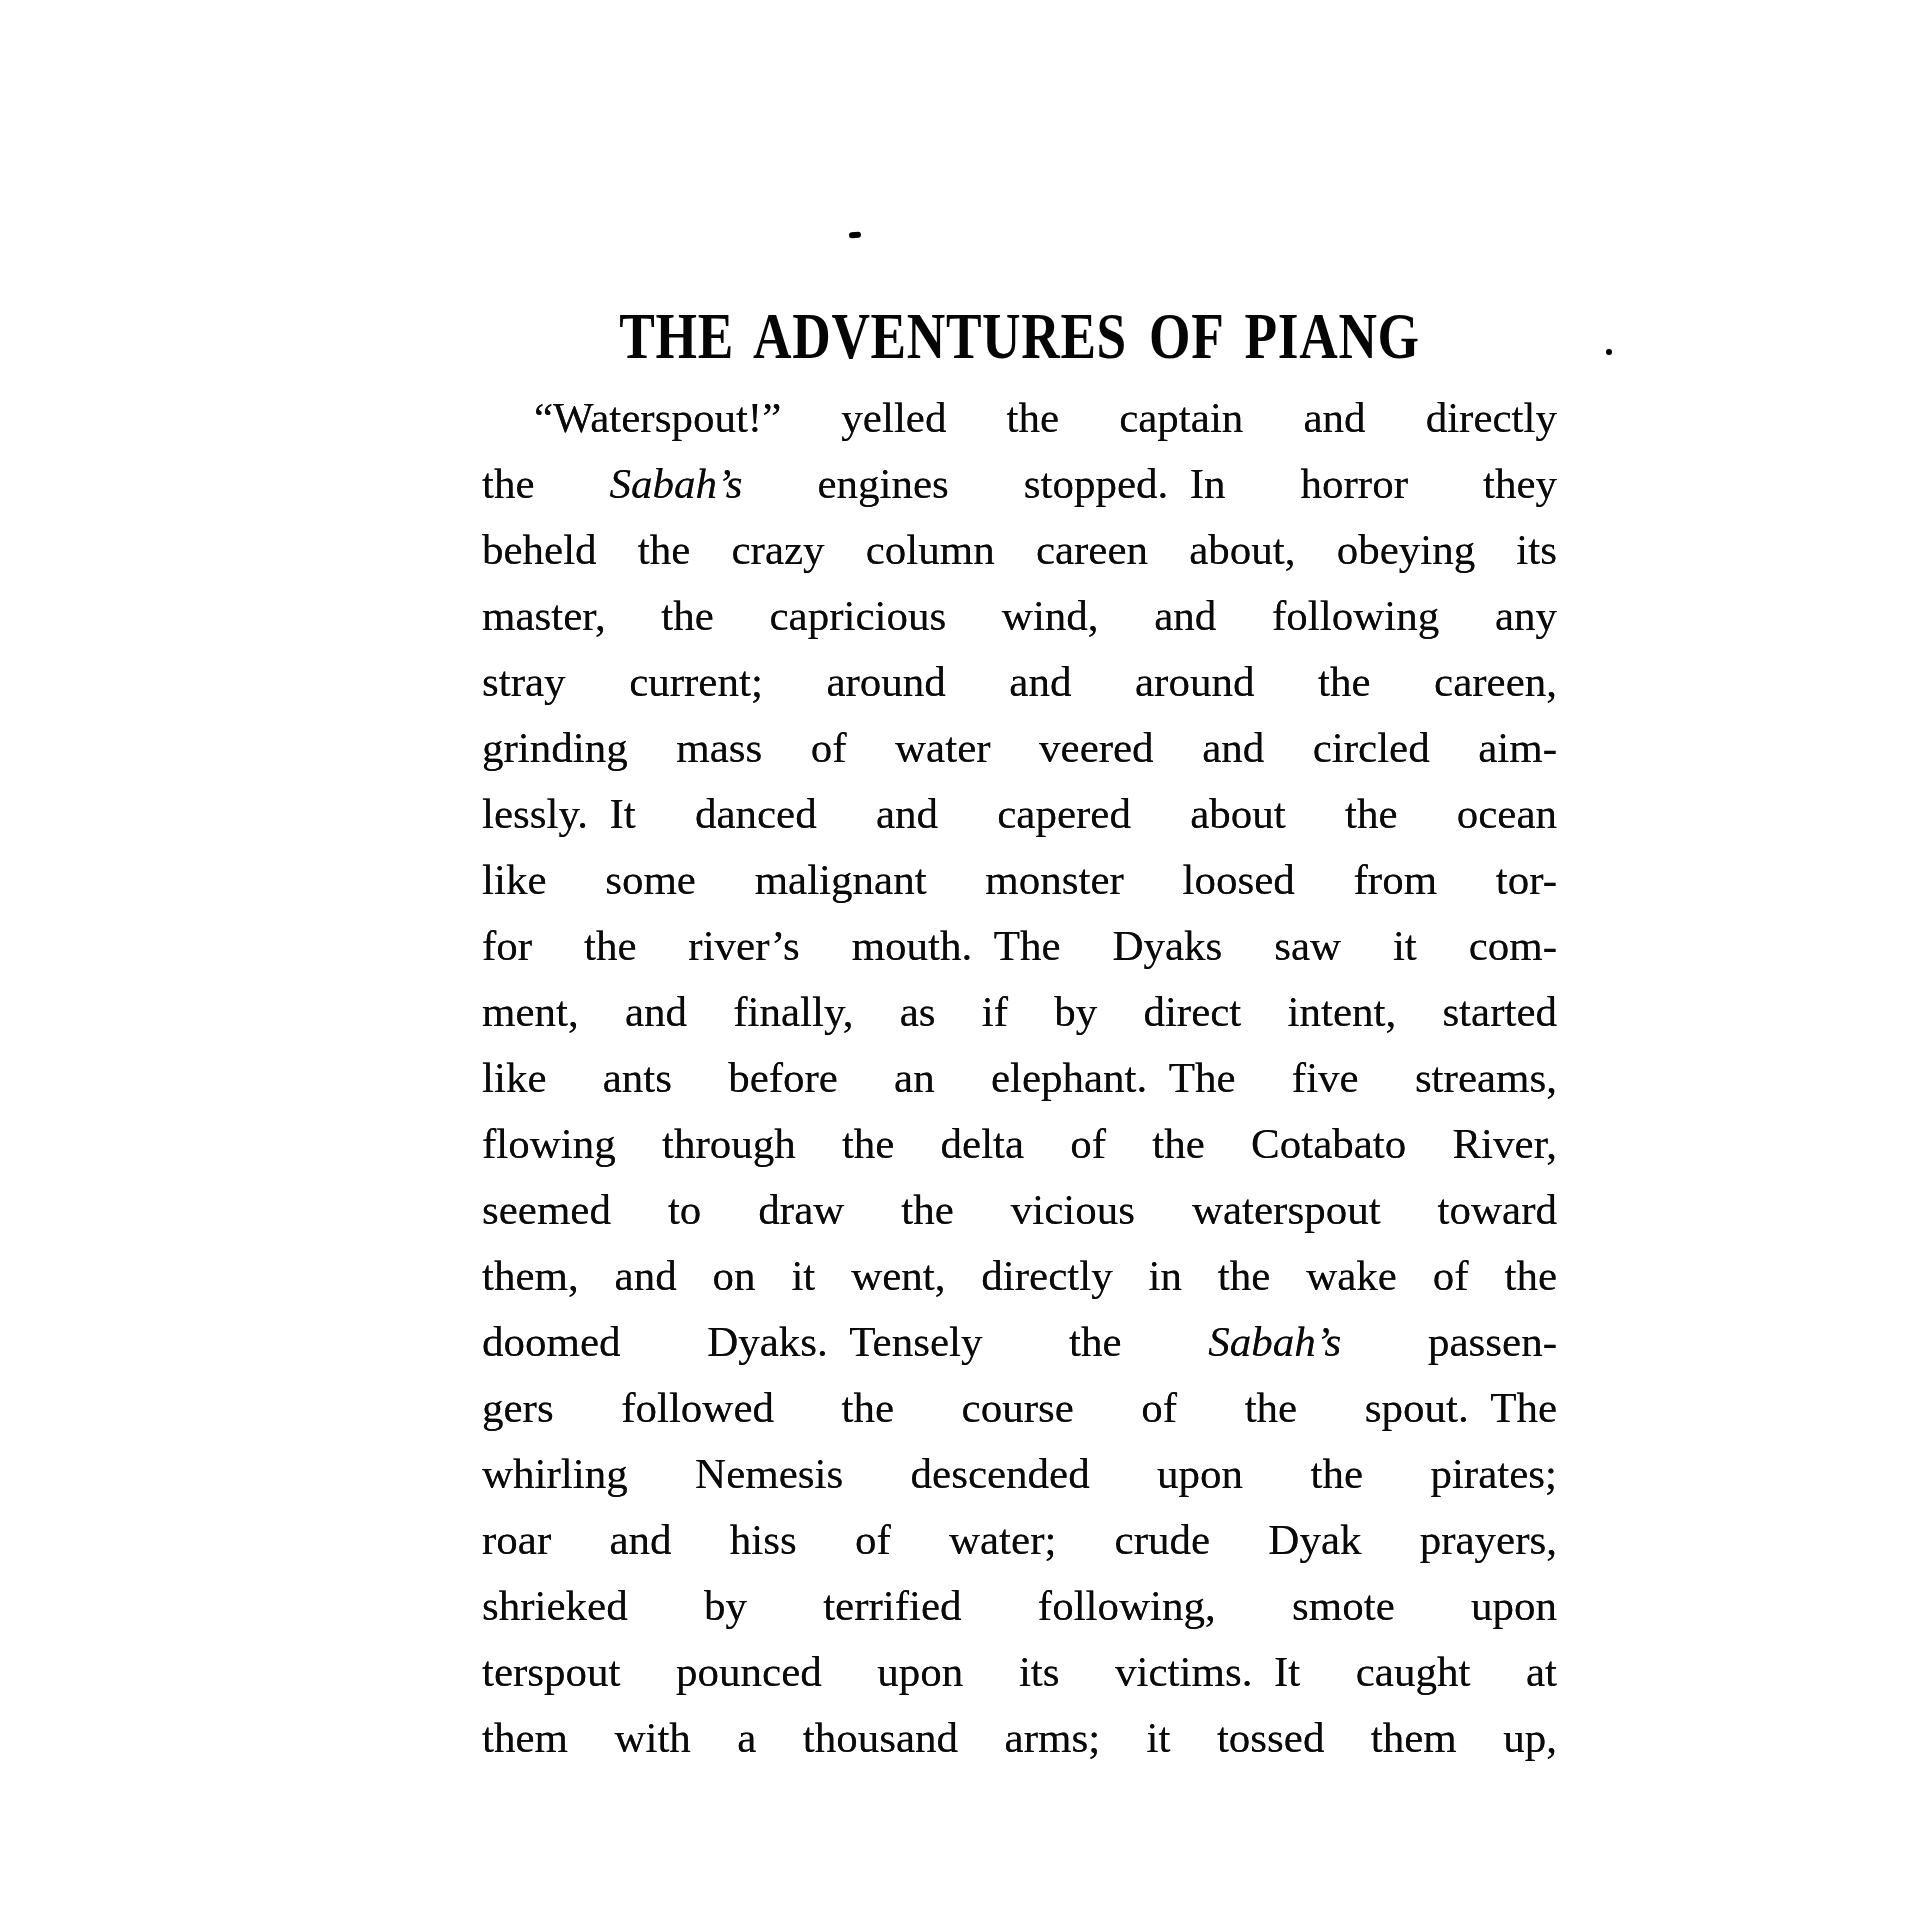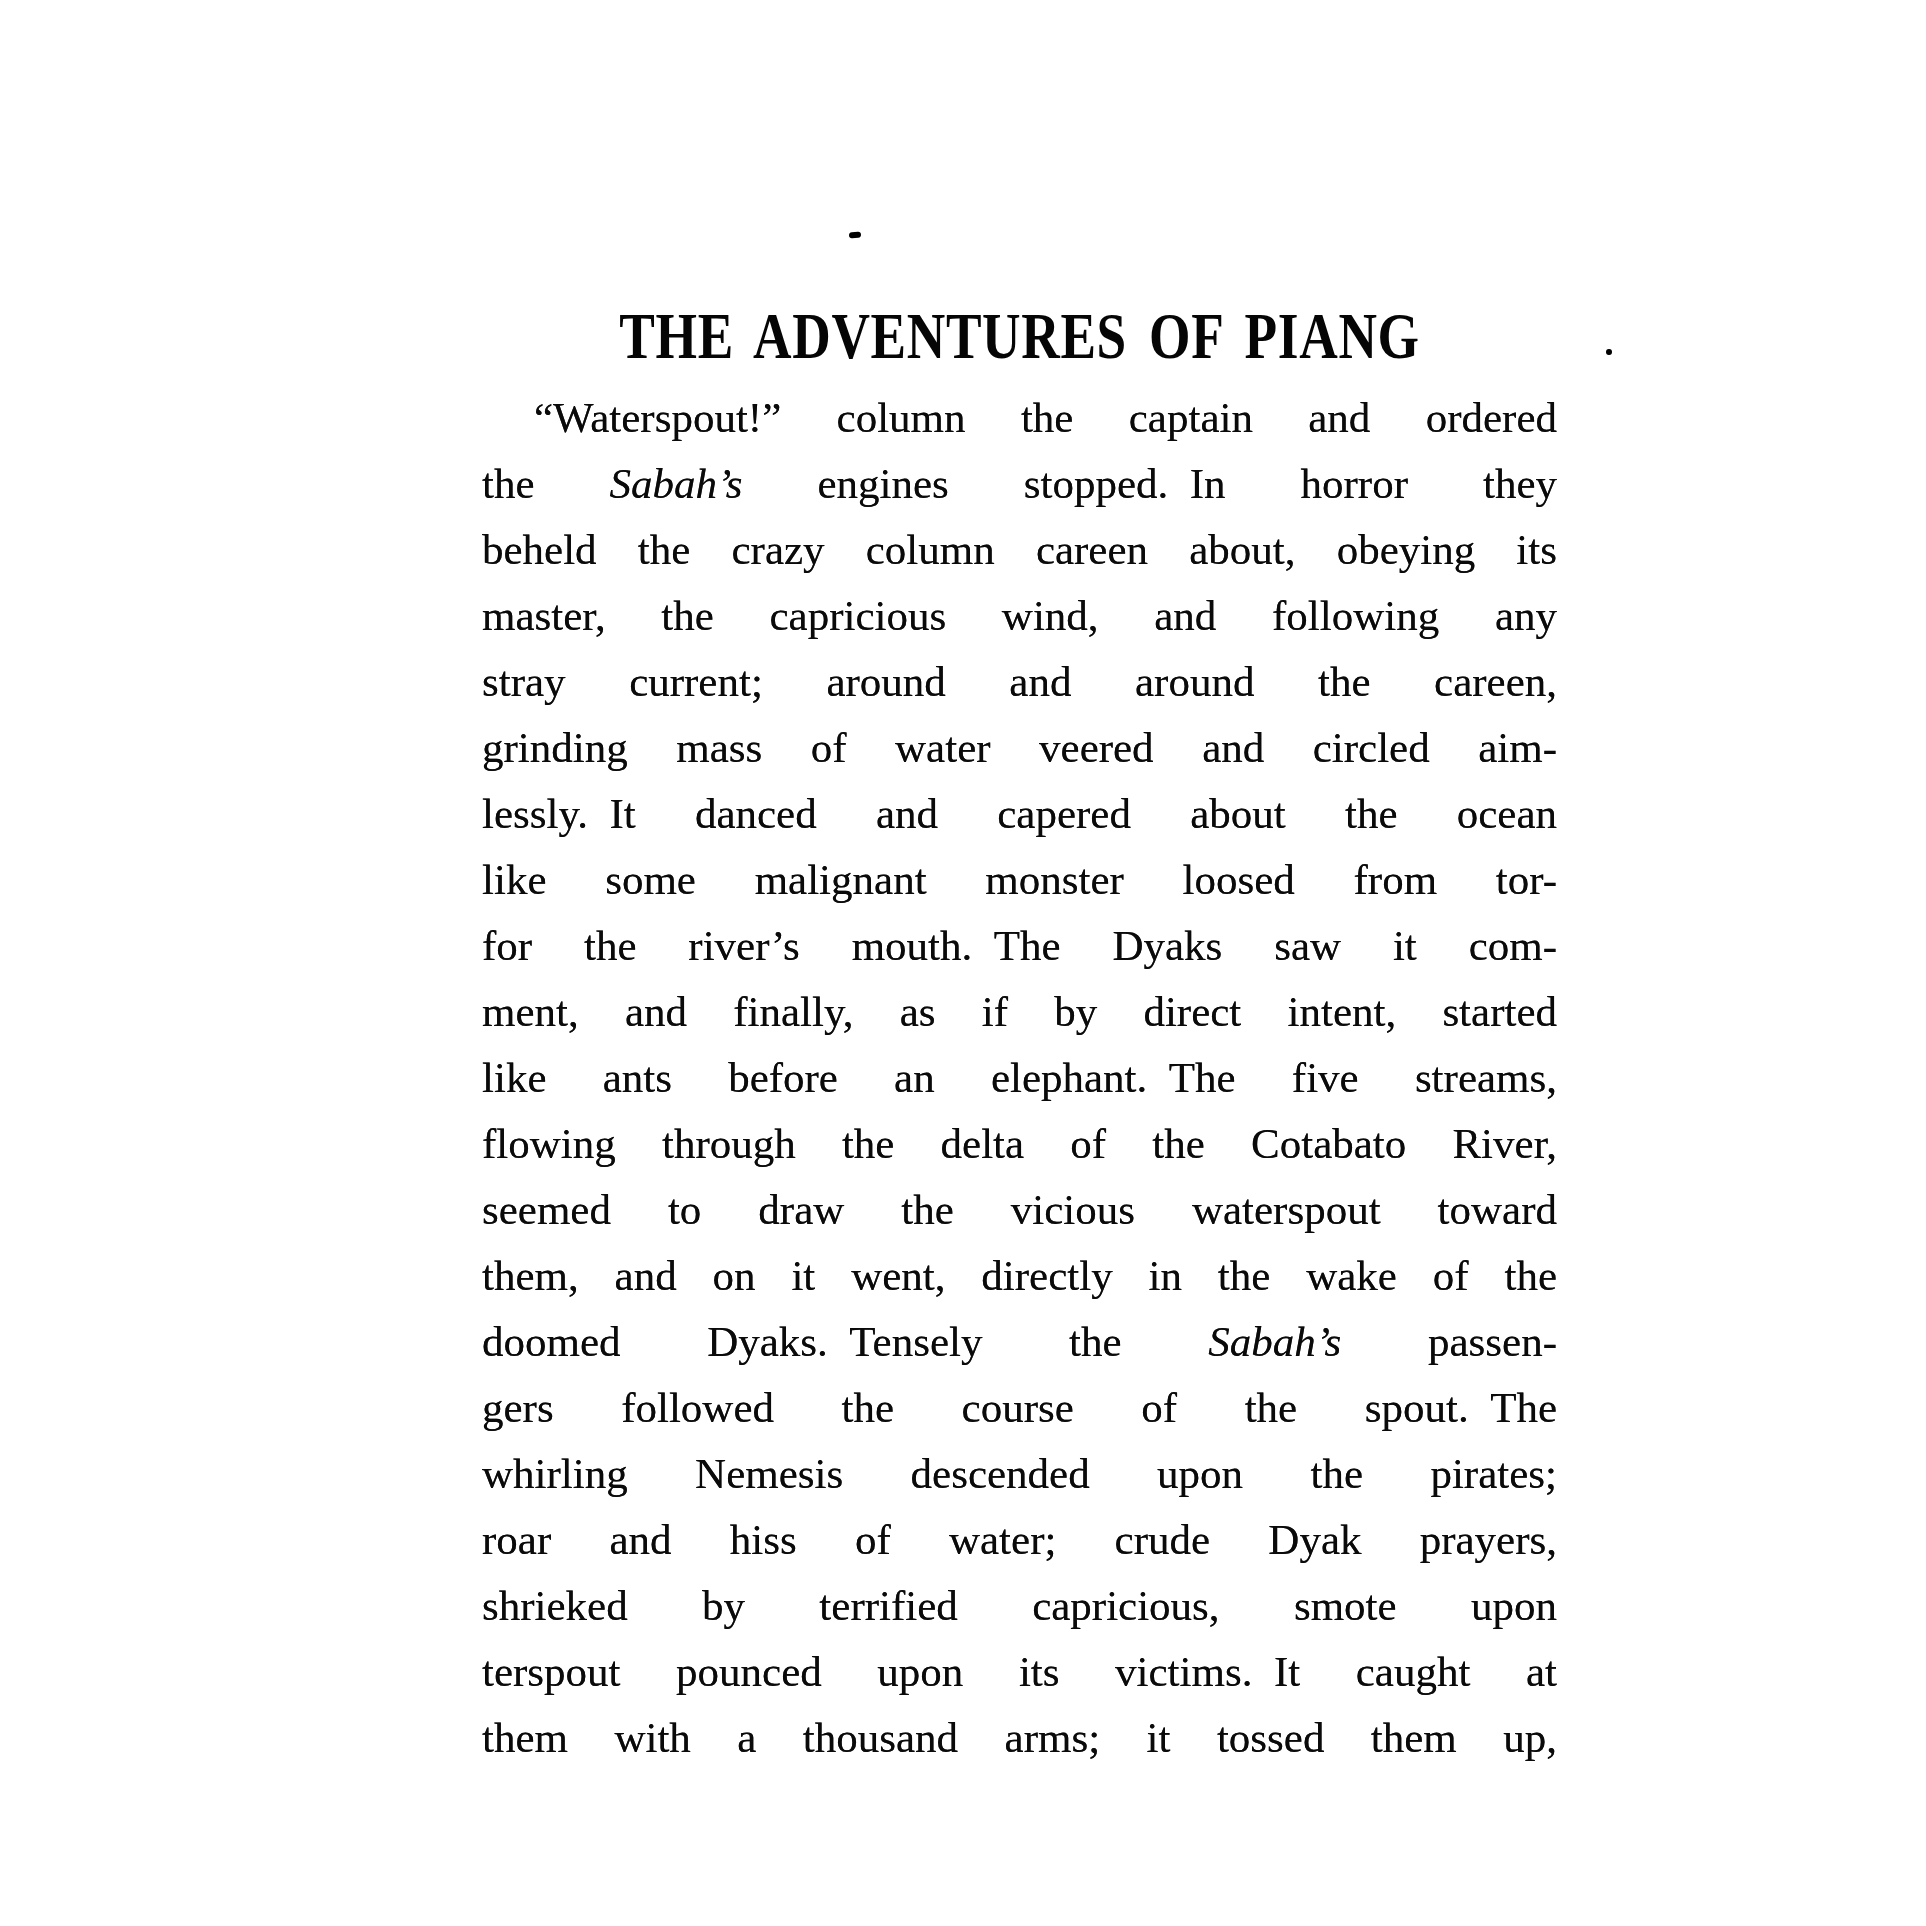"“Waterspout!” column the captain and" span { text: column the captain and ordered -> yelled the captain and directly }
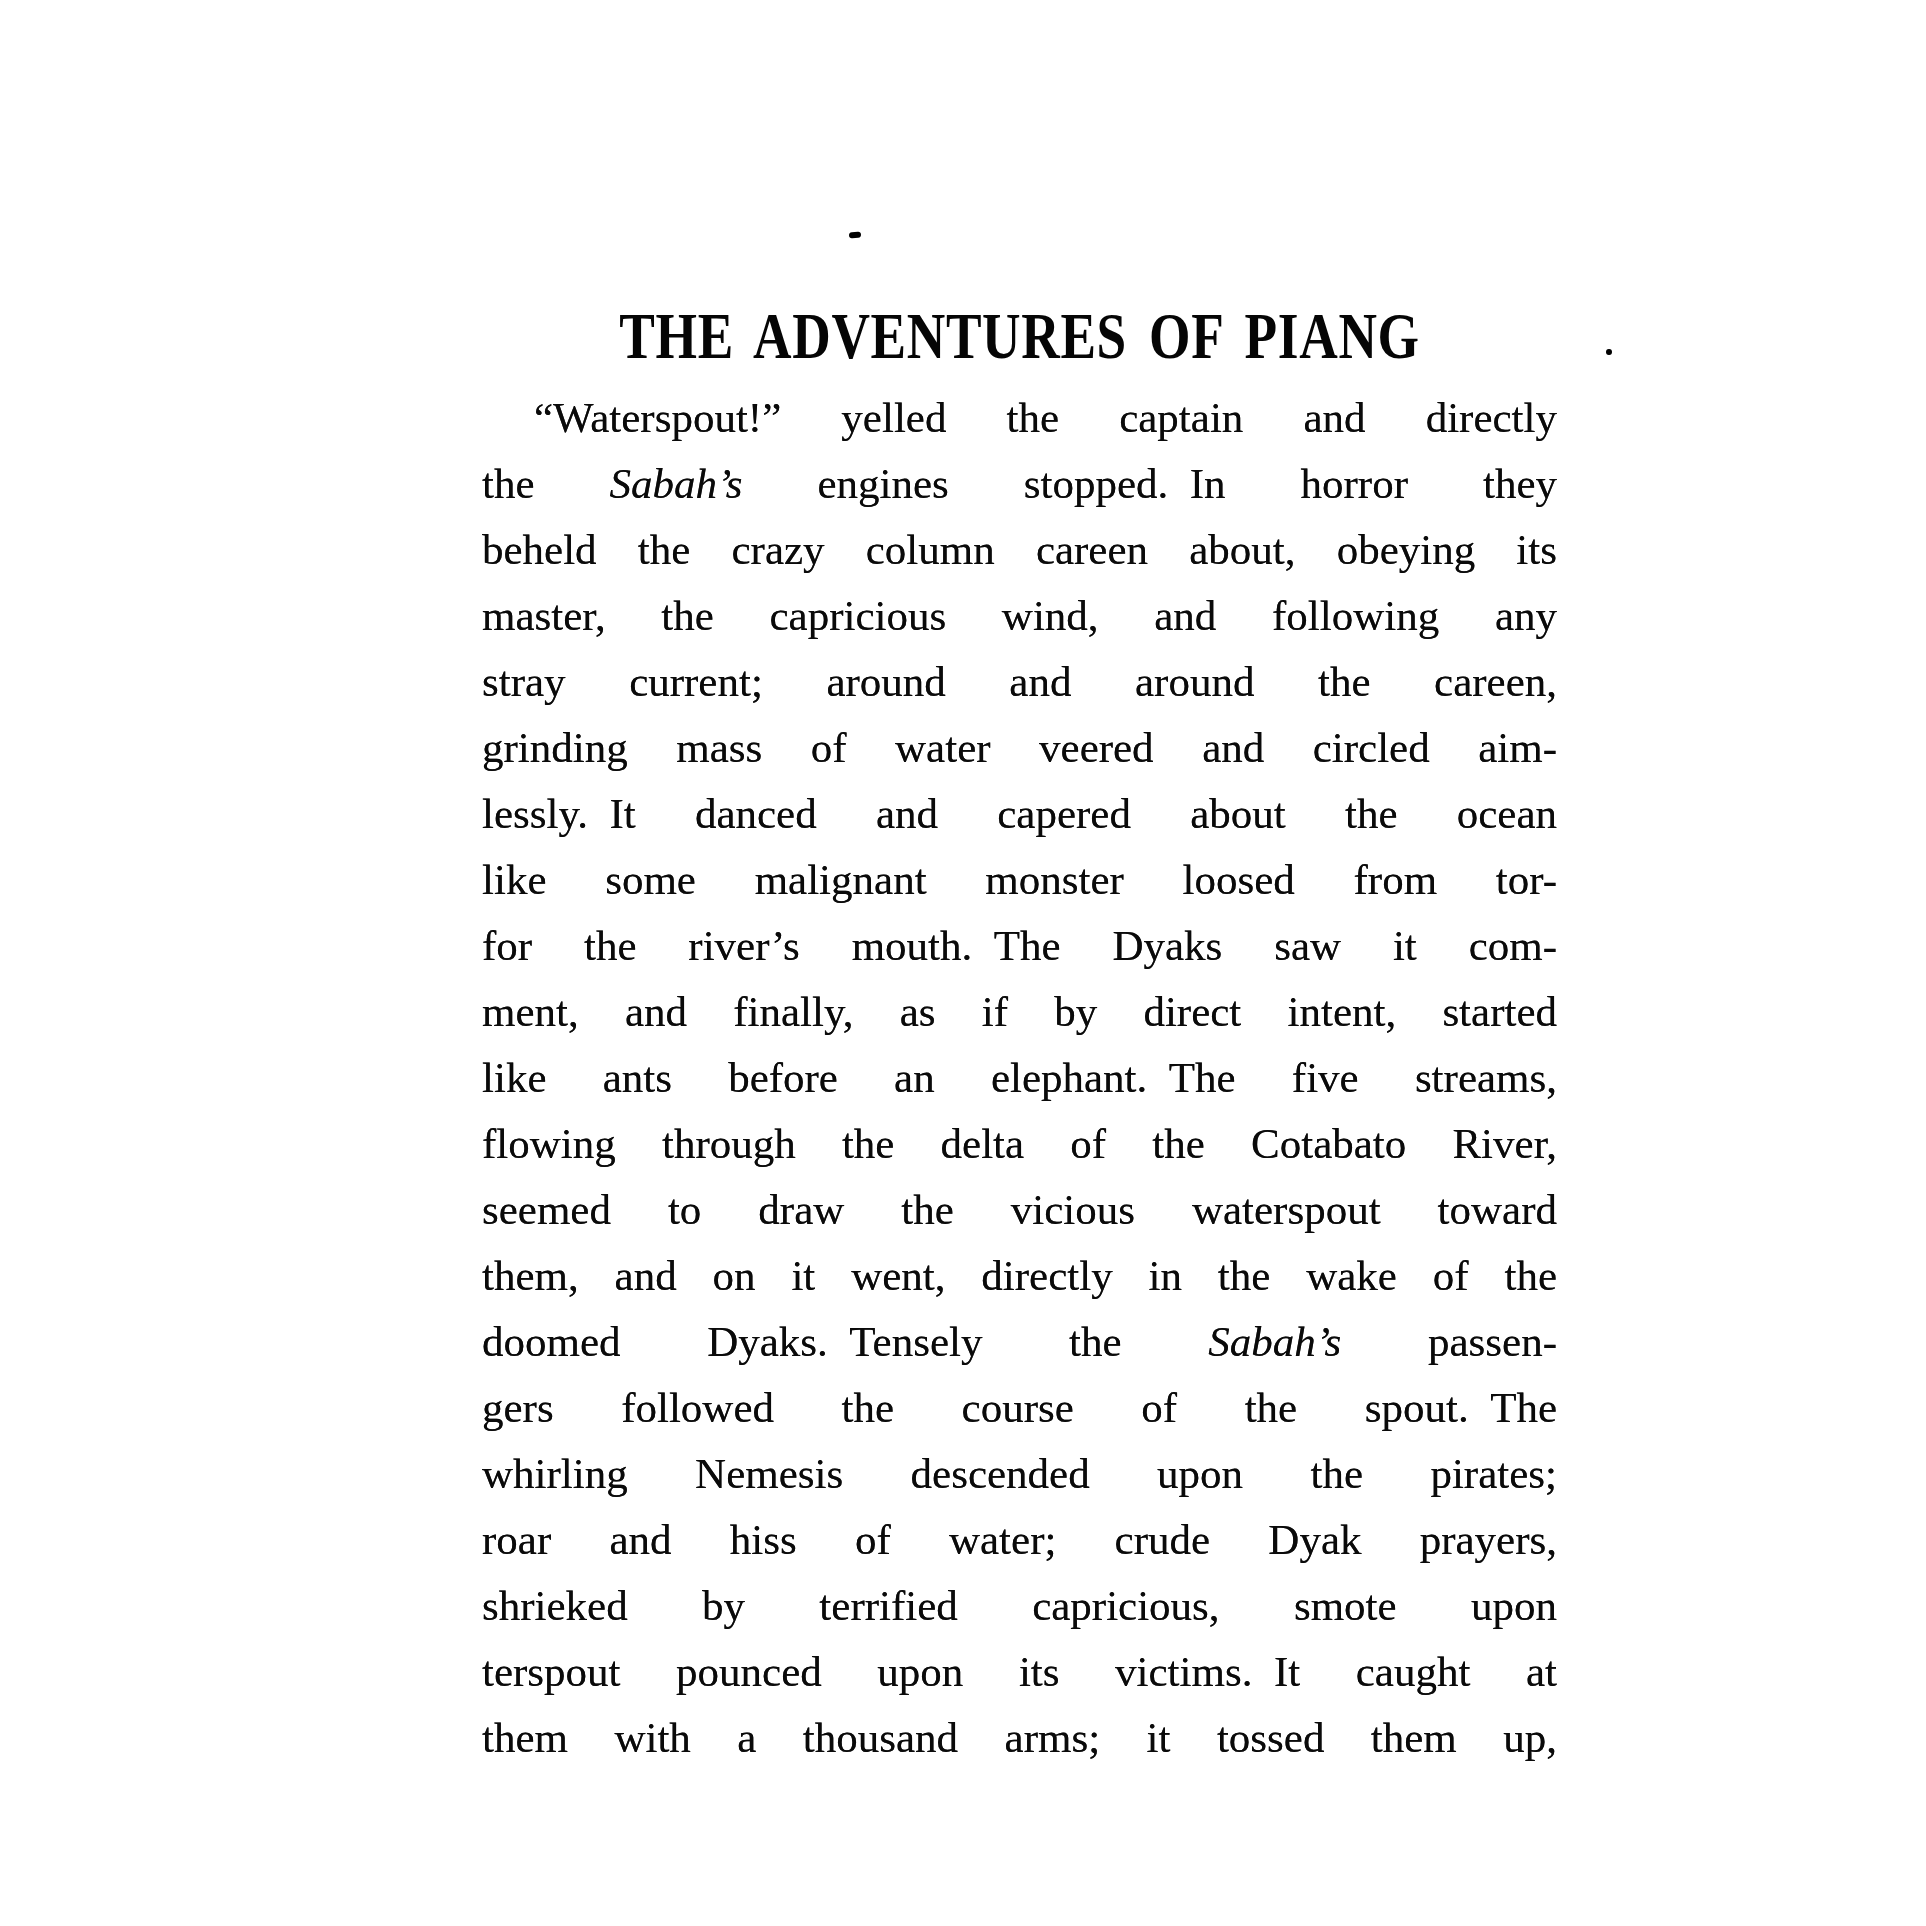"shrieked by terrified capricious, smote" span { text: capricious -> following }
